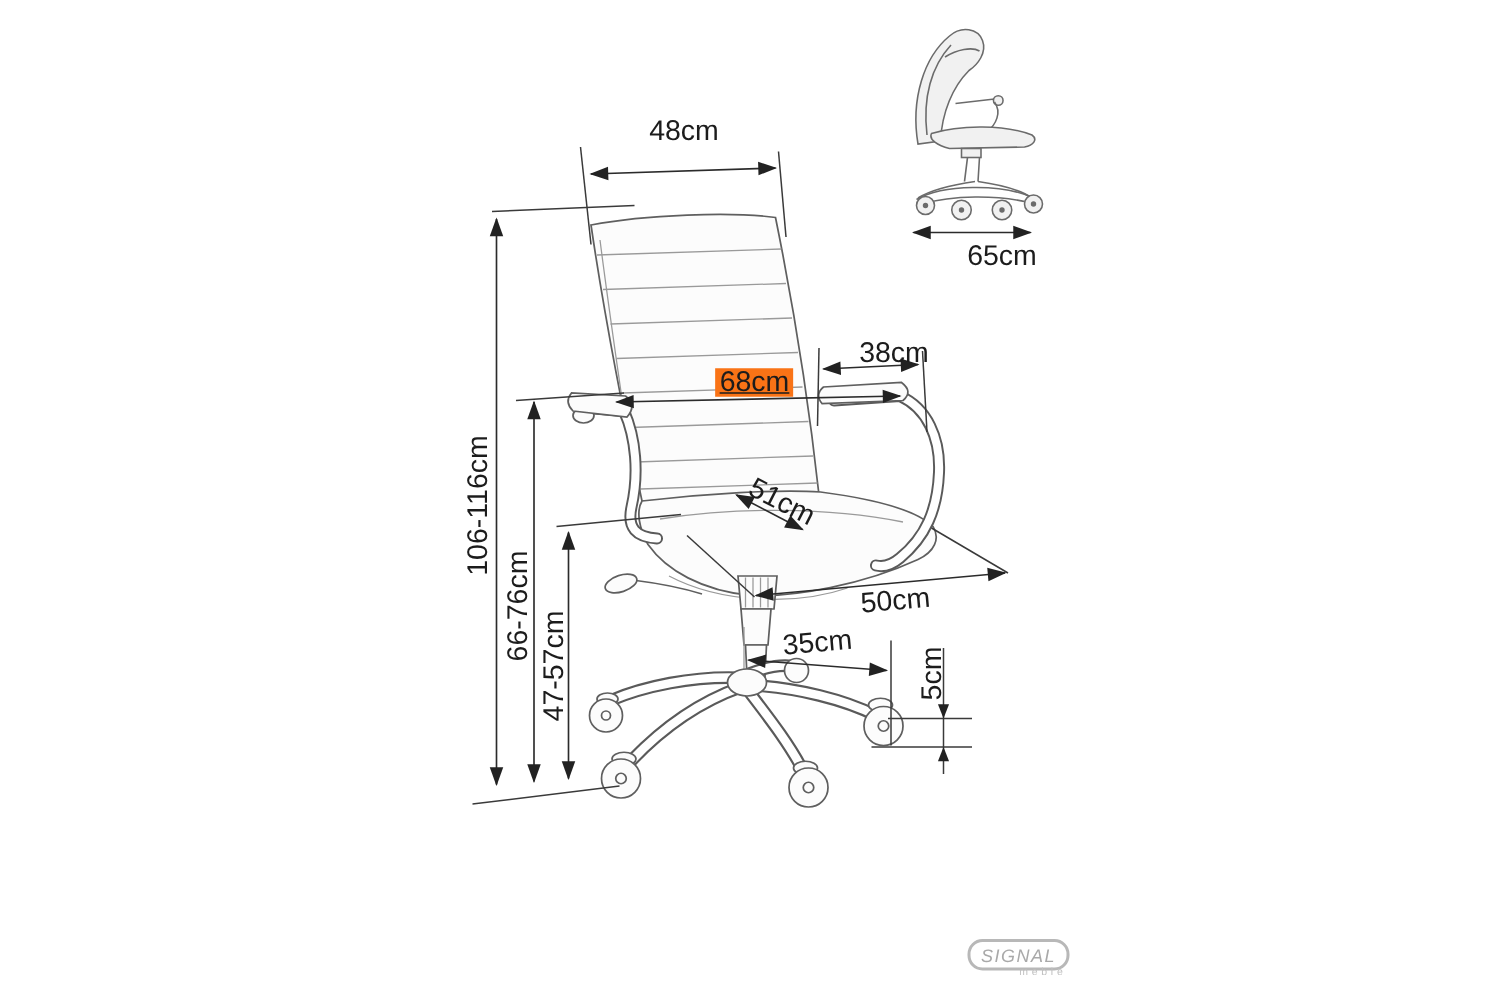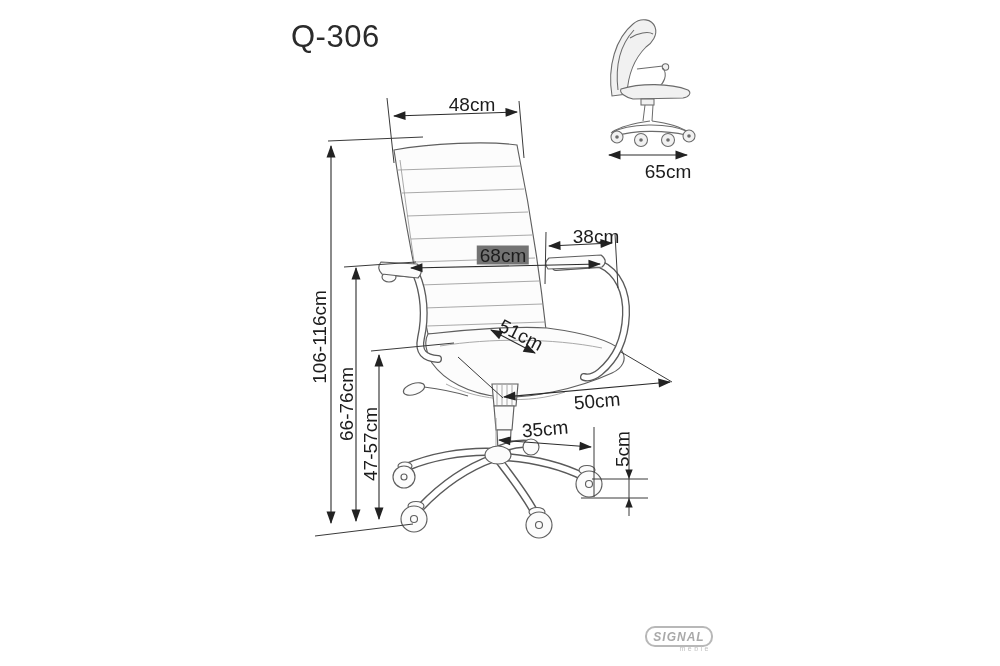"Q-306" div.title { html: <div>Q-306</div> -> none }
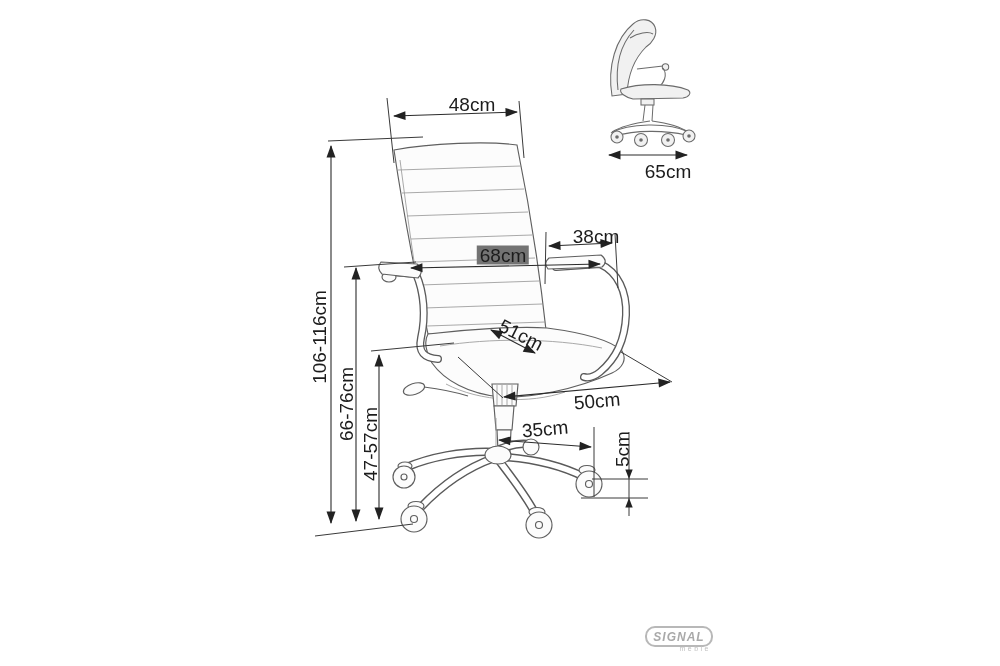"48cm" div.dim { margin-left: 16px -> none; top: 104px -> 88px }
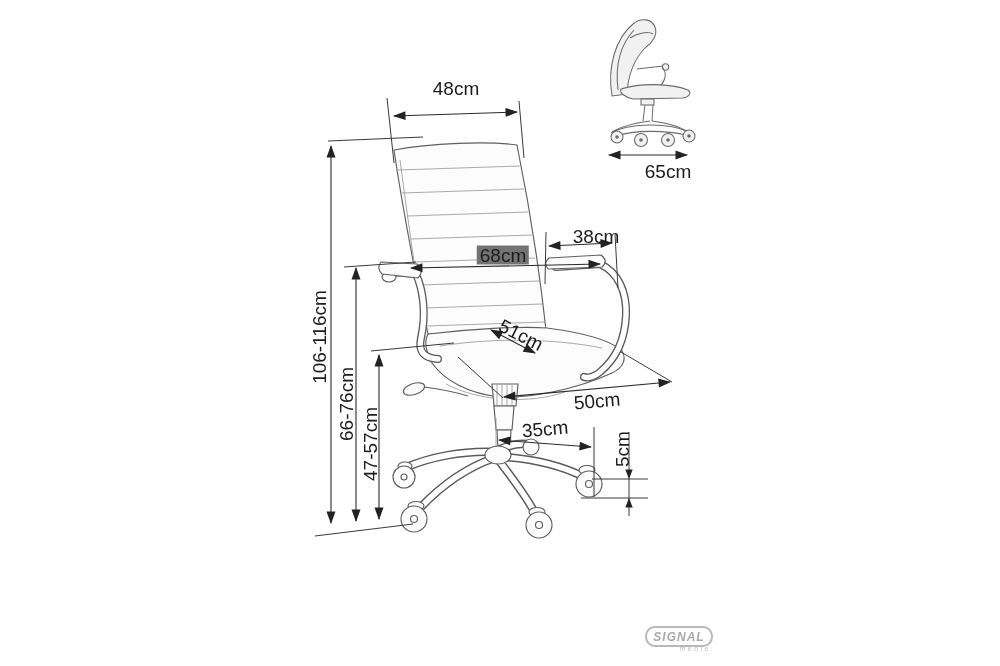"68cm" .dim.halo { background: #737373 -> #f97316; text-decoration: none -> underline }
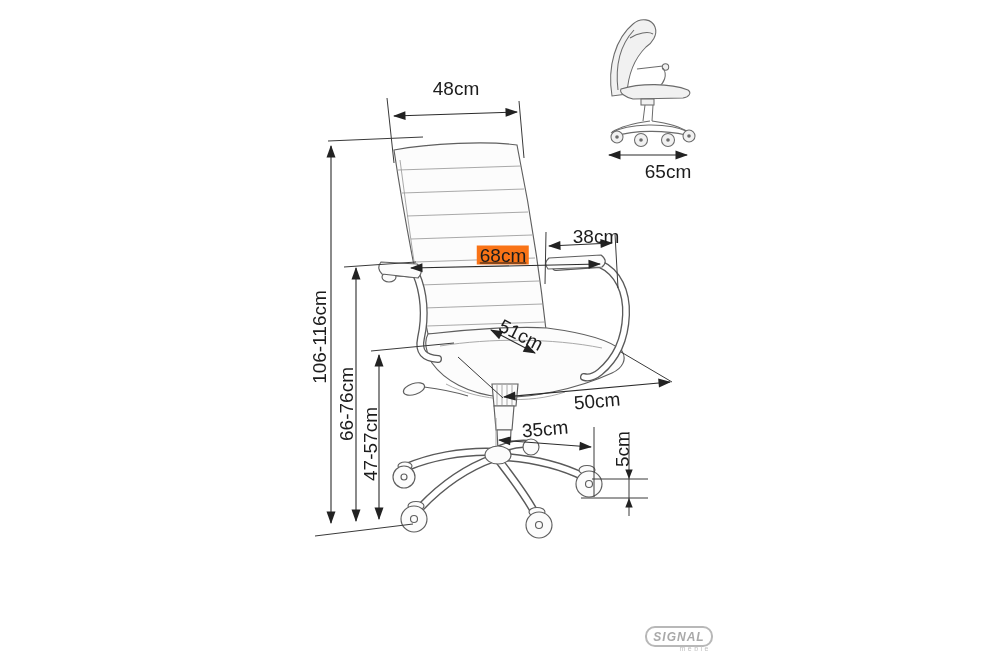"SIGNAL" .logo-brand { font-weight: bold -> normal }
